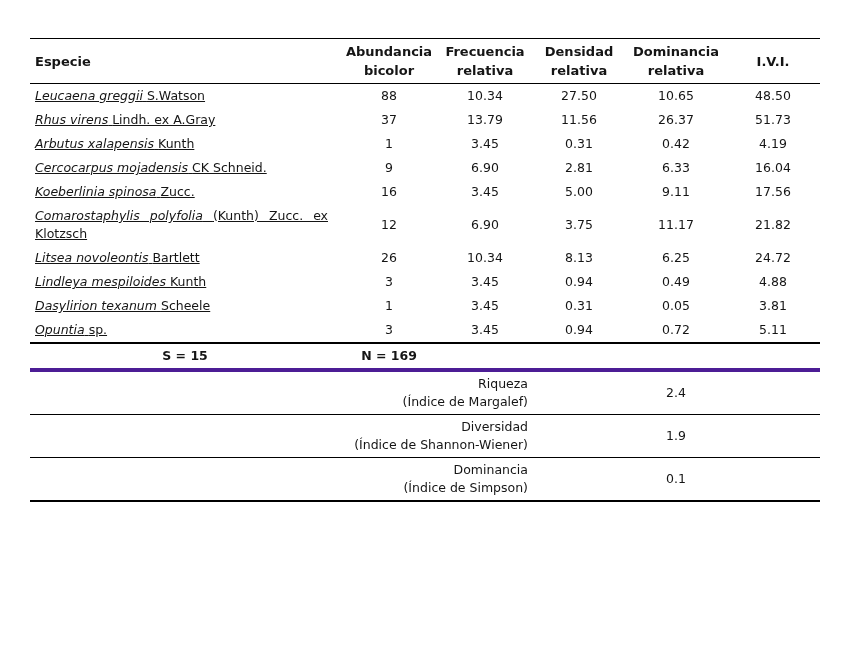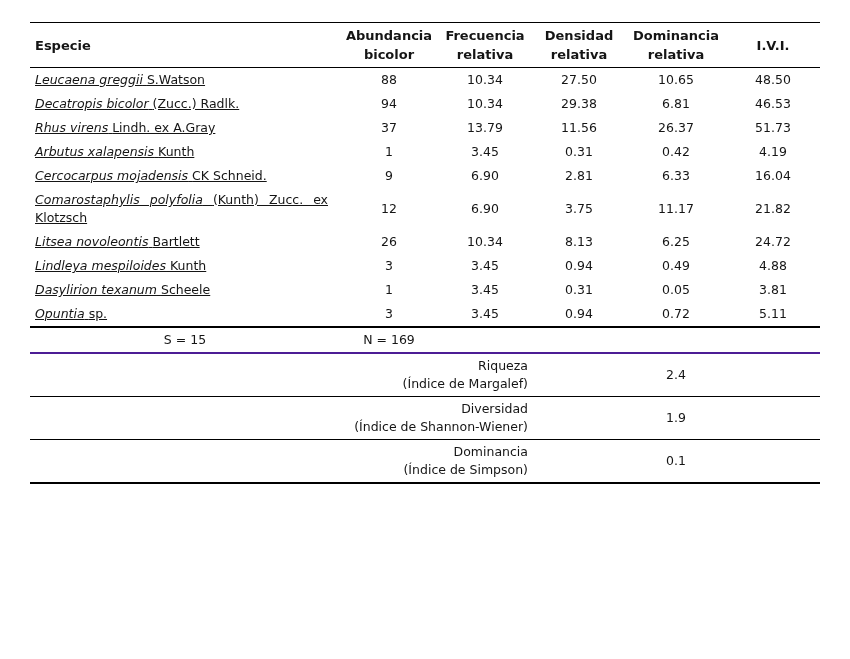"Especie" .page { padding: 22px 30px 0 30px -> 38px 30px 0 30px }
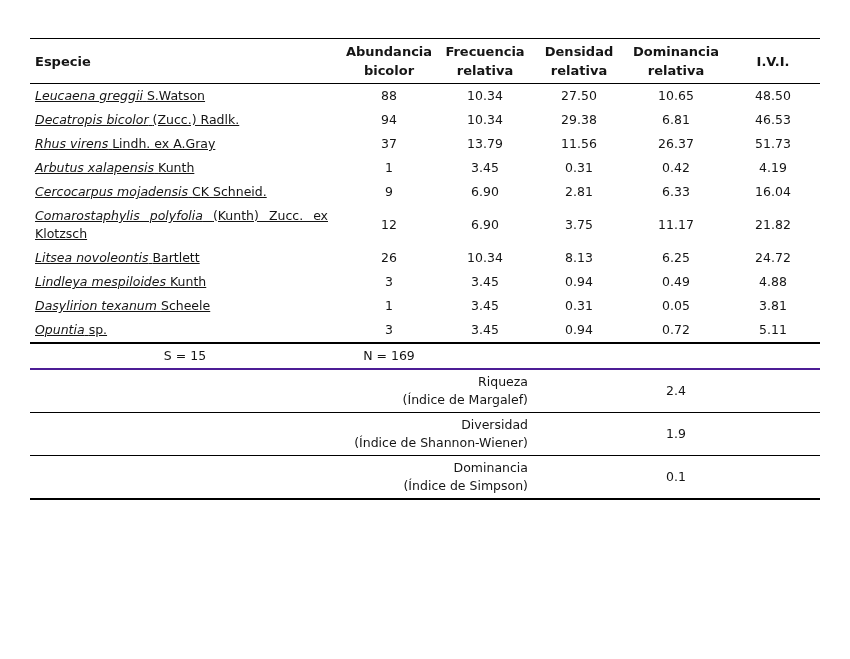"Decatropis bicolor (Zucc.) Radlk." tr { html: <tr> <td><span>Decatropis bicolor</span> <span>(Zucc.) Radlk.</span></td> <td>94</td> <td>10.34</td> <td>29.38</td> <td>6.81</td> <td>46.53</td> </tr> -> none }
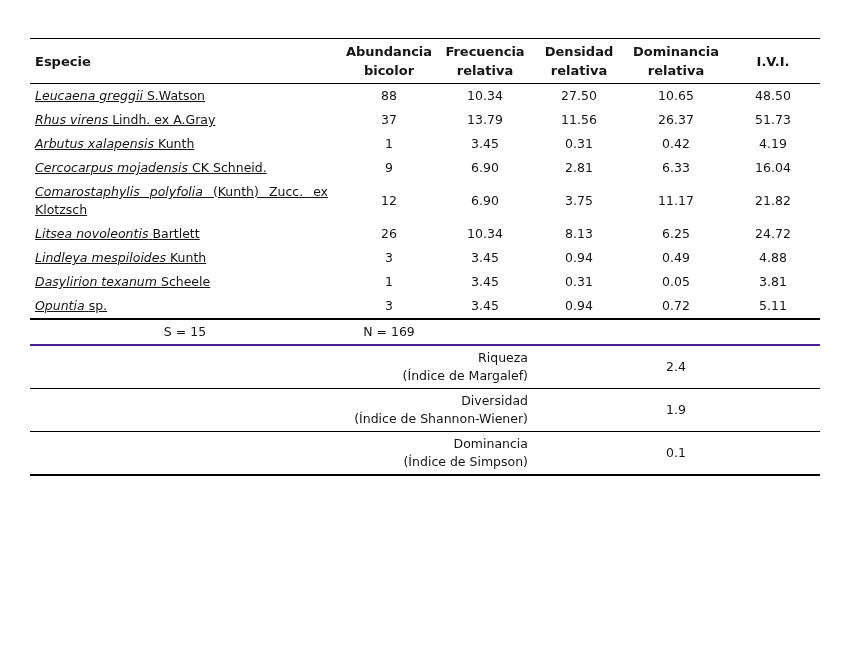"Koeberlinia spinosa Zucc." tr { html: none -> <tr> <td><span>Koeberlinia spinosa</span> <span>Zucc.</span></td> <td>16</td> <td>3.45</td> <td>5.00</td> <td>9.11</td> <td>17.56</td> </tr> }
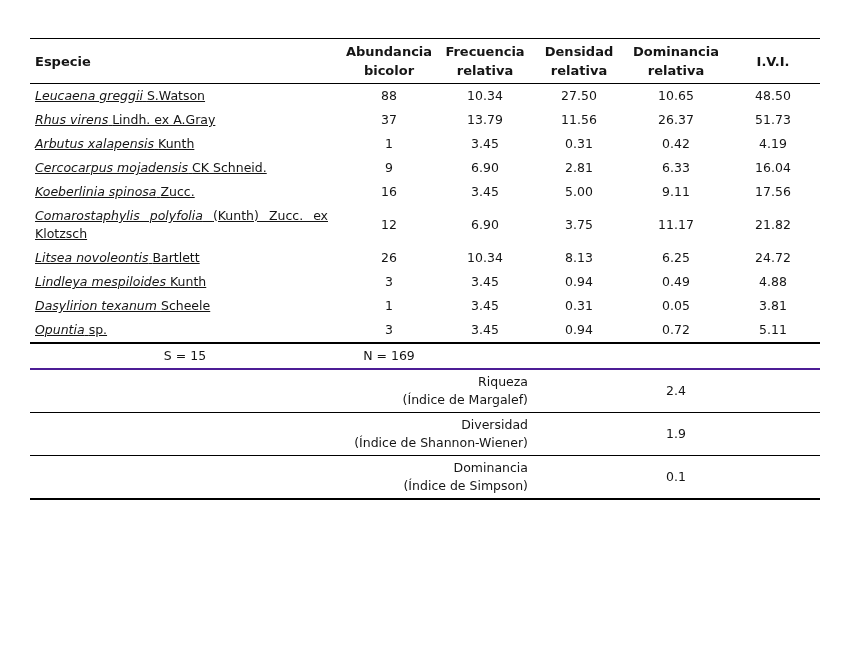"S = 15" tbody.summary-body tr { border-bottom: 2px solid #4c1d95 -> 4px solid #4c1d95; font-weight: none -> bold }
